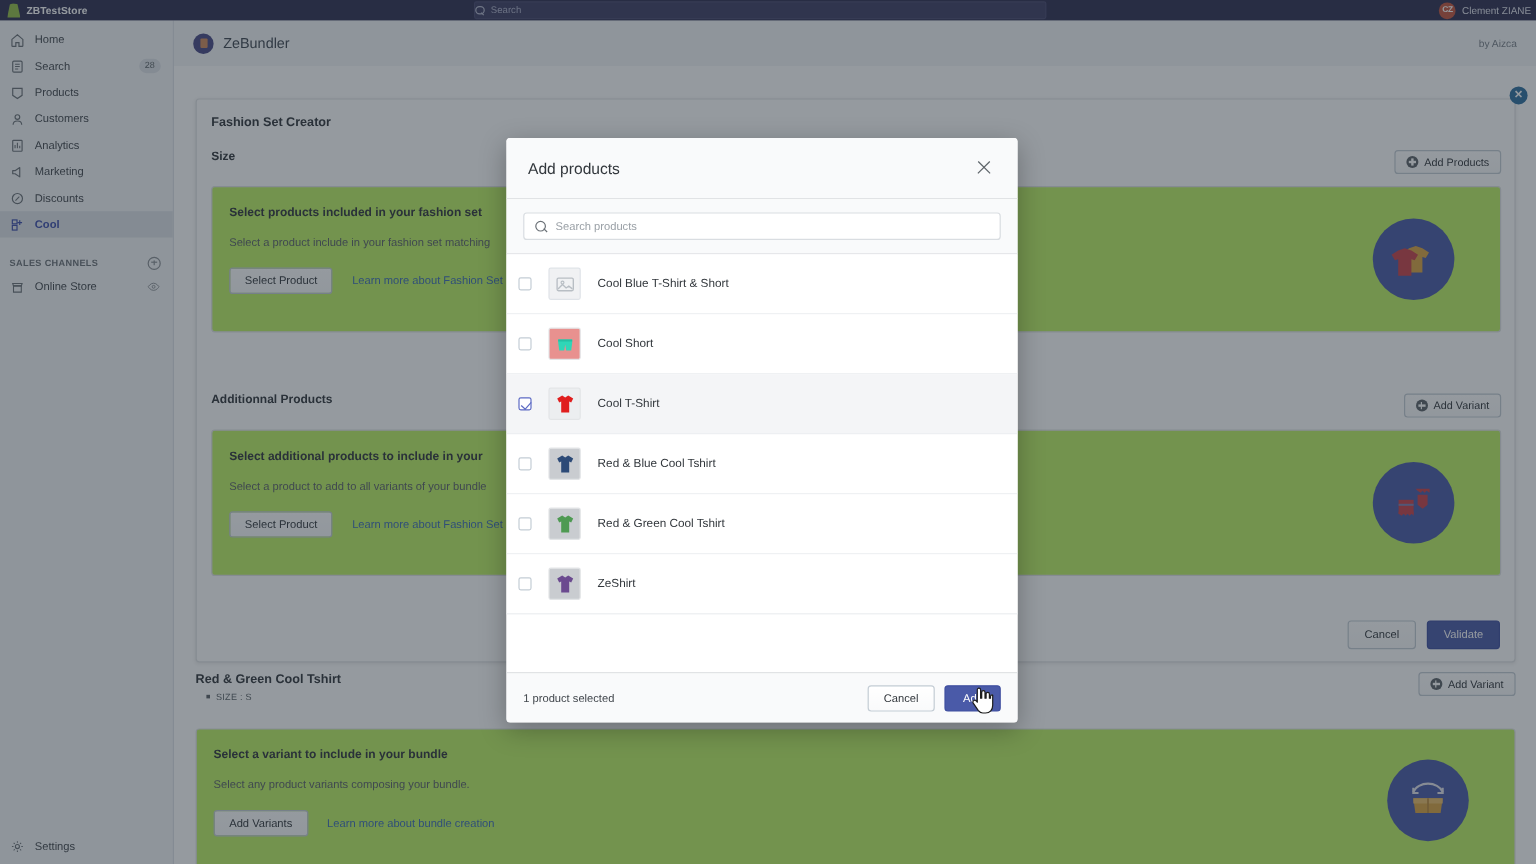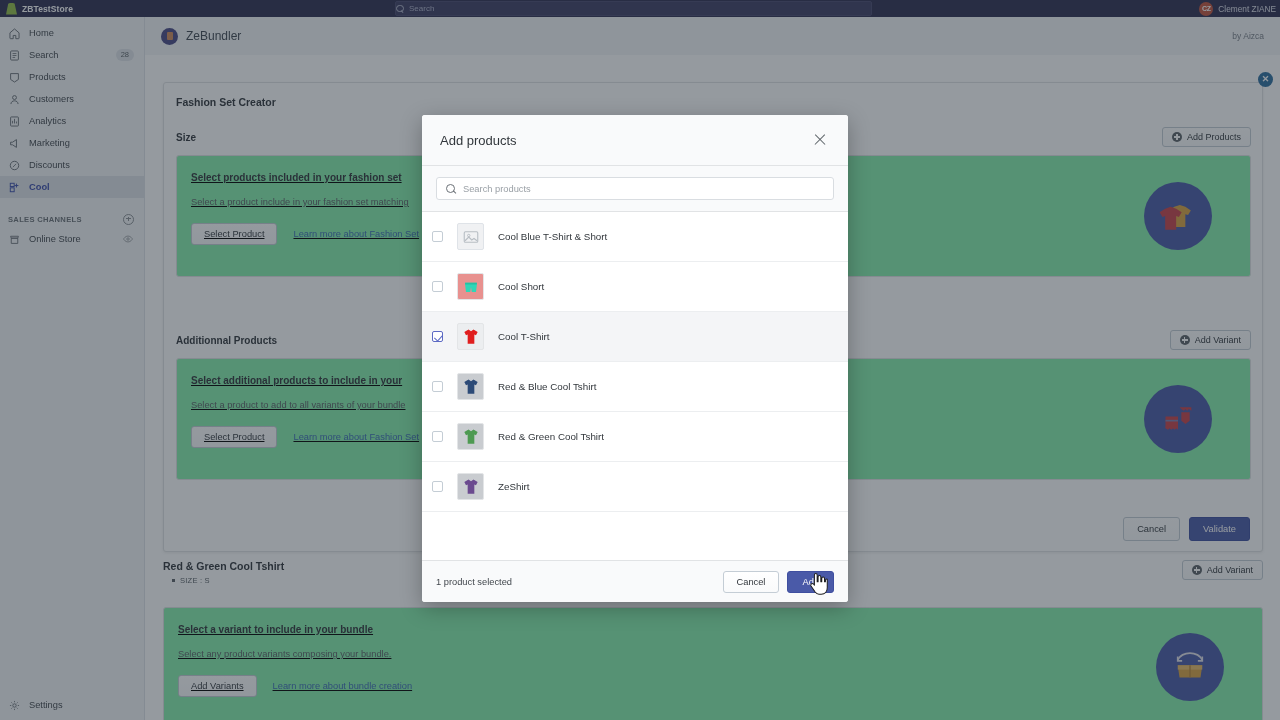"Size" .section-head { align-items: center -> flex-start }
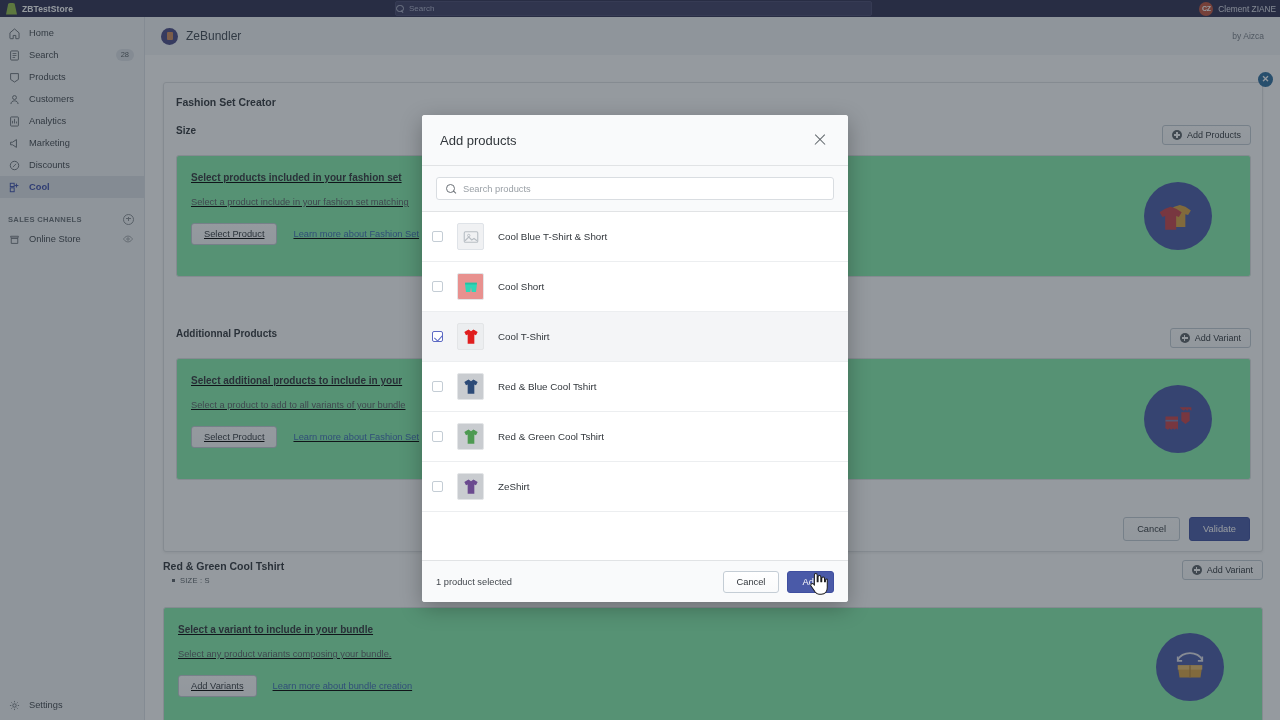"Select products included in your" .panel { background: #86efac -> #bef264; text-decoration: underline -> none }
